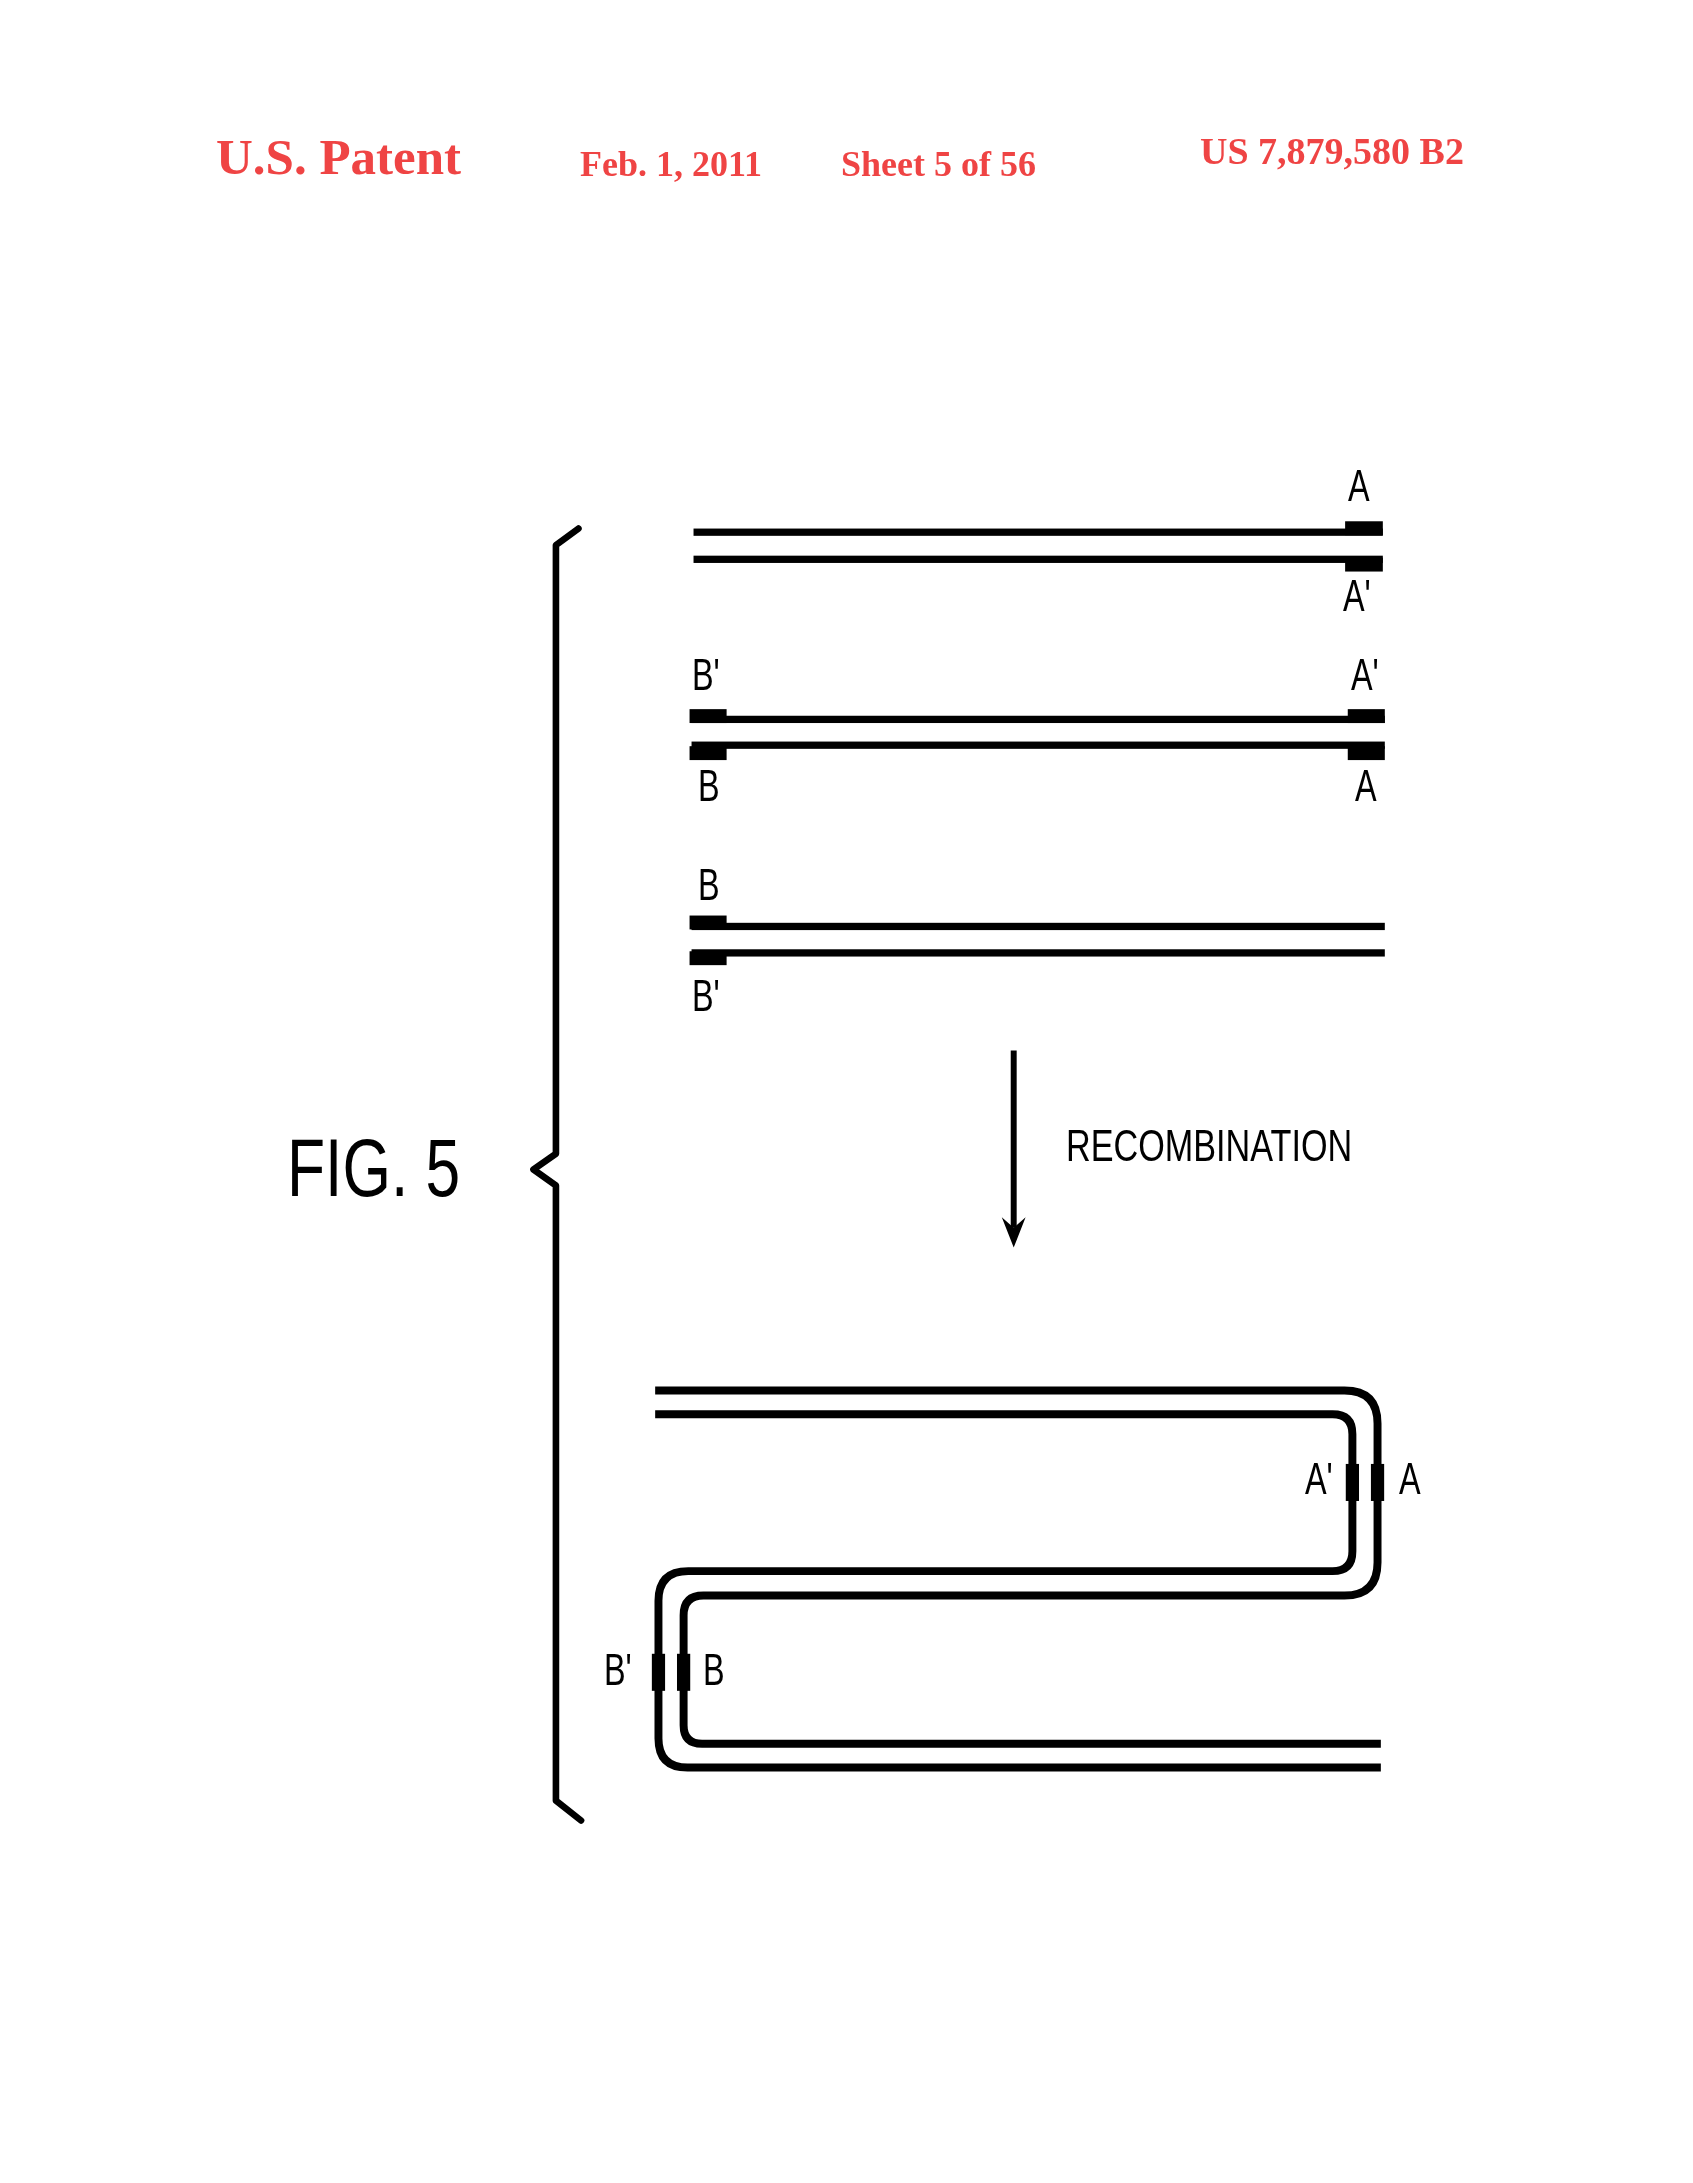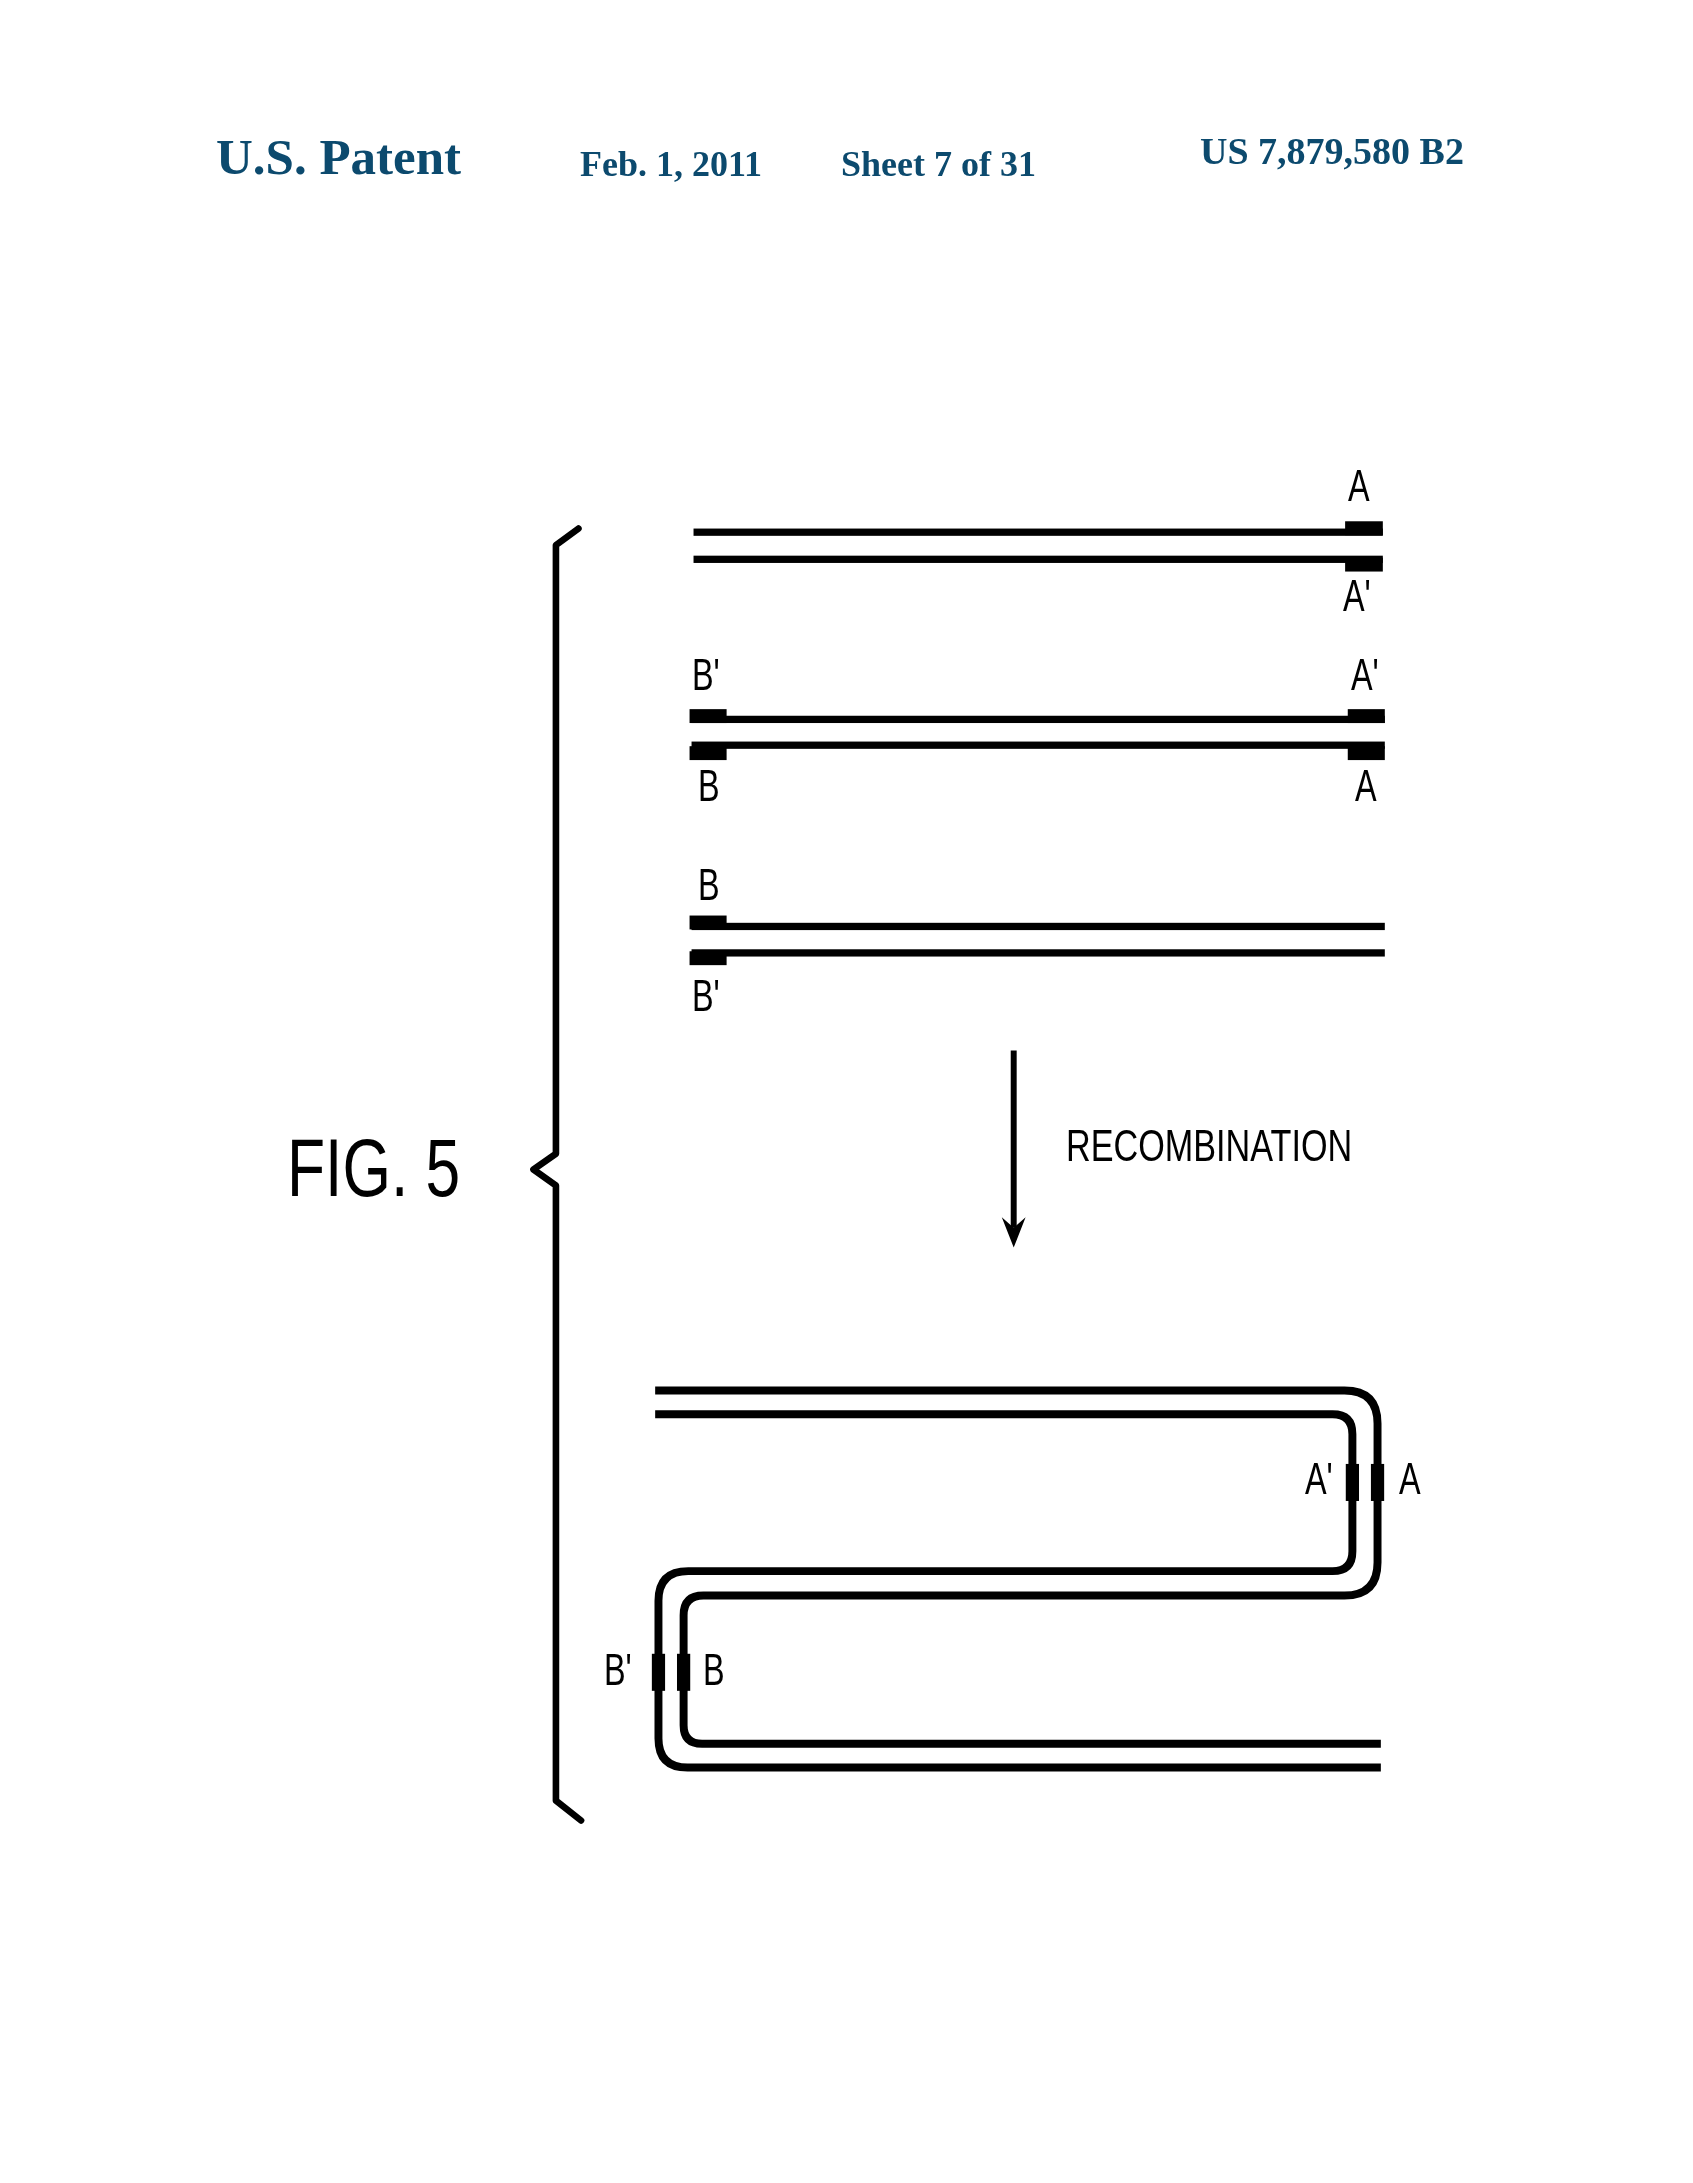"U.S. Patent" .hdr { color: #0c4a6e -> #ef4444 }
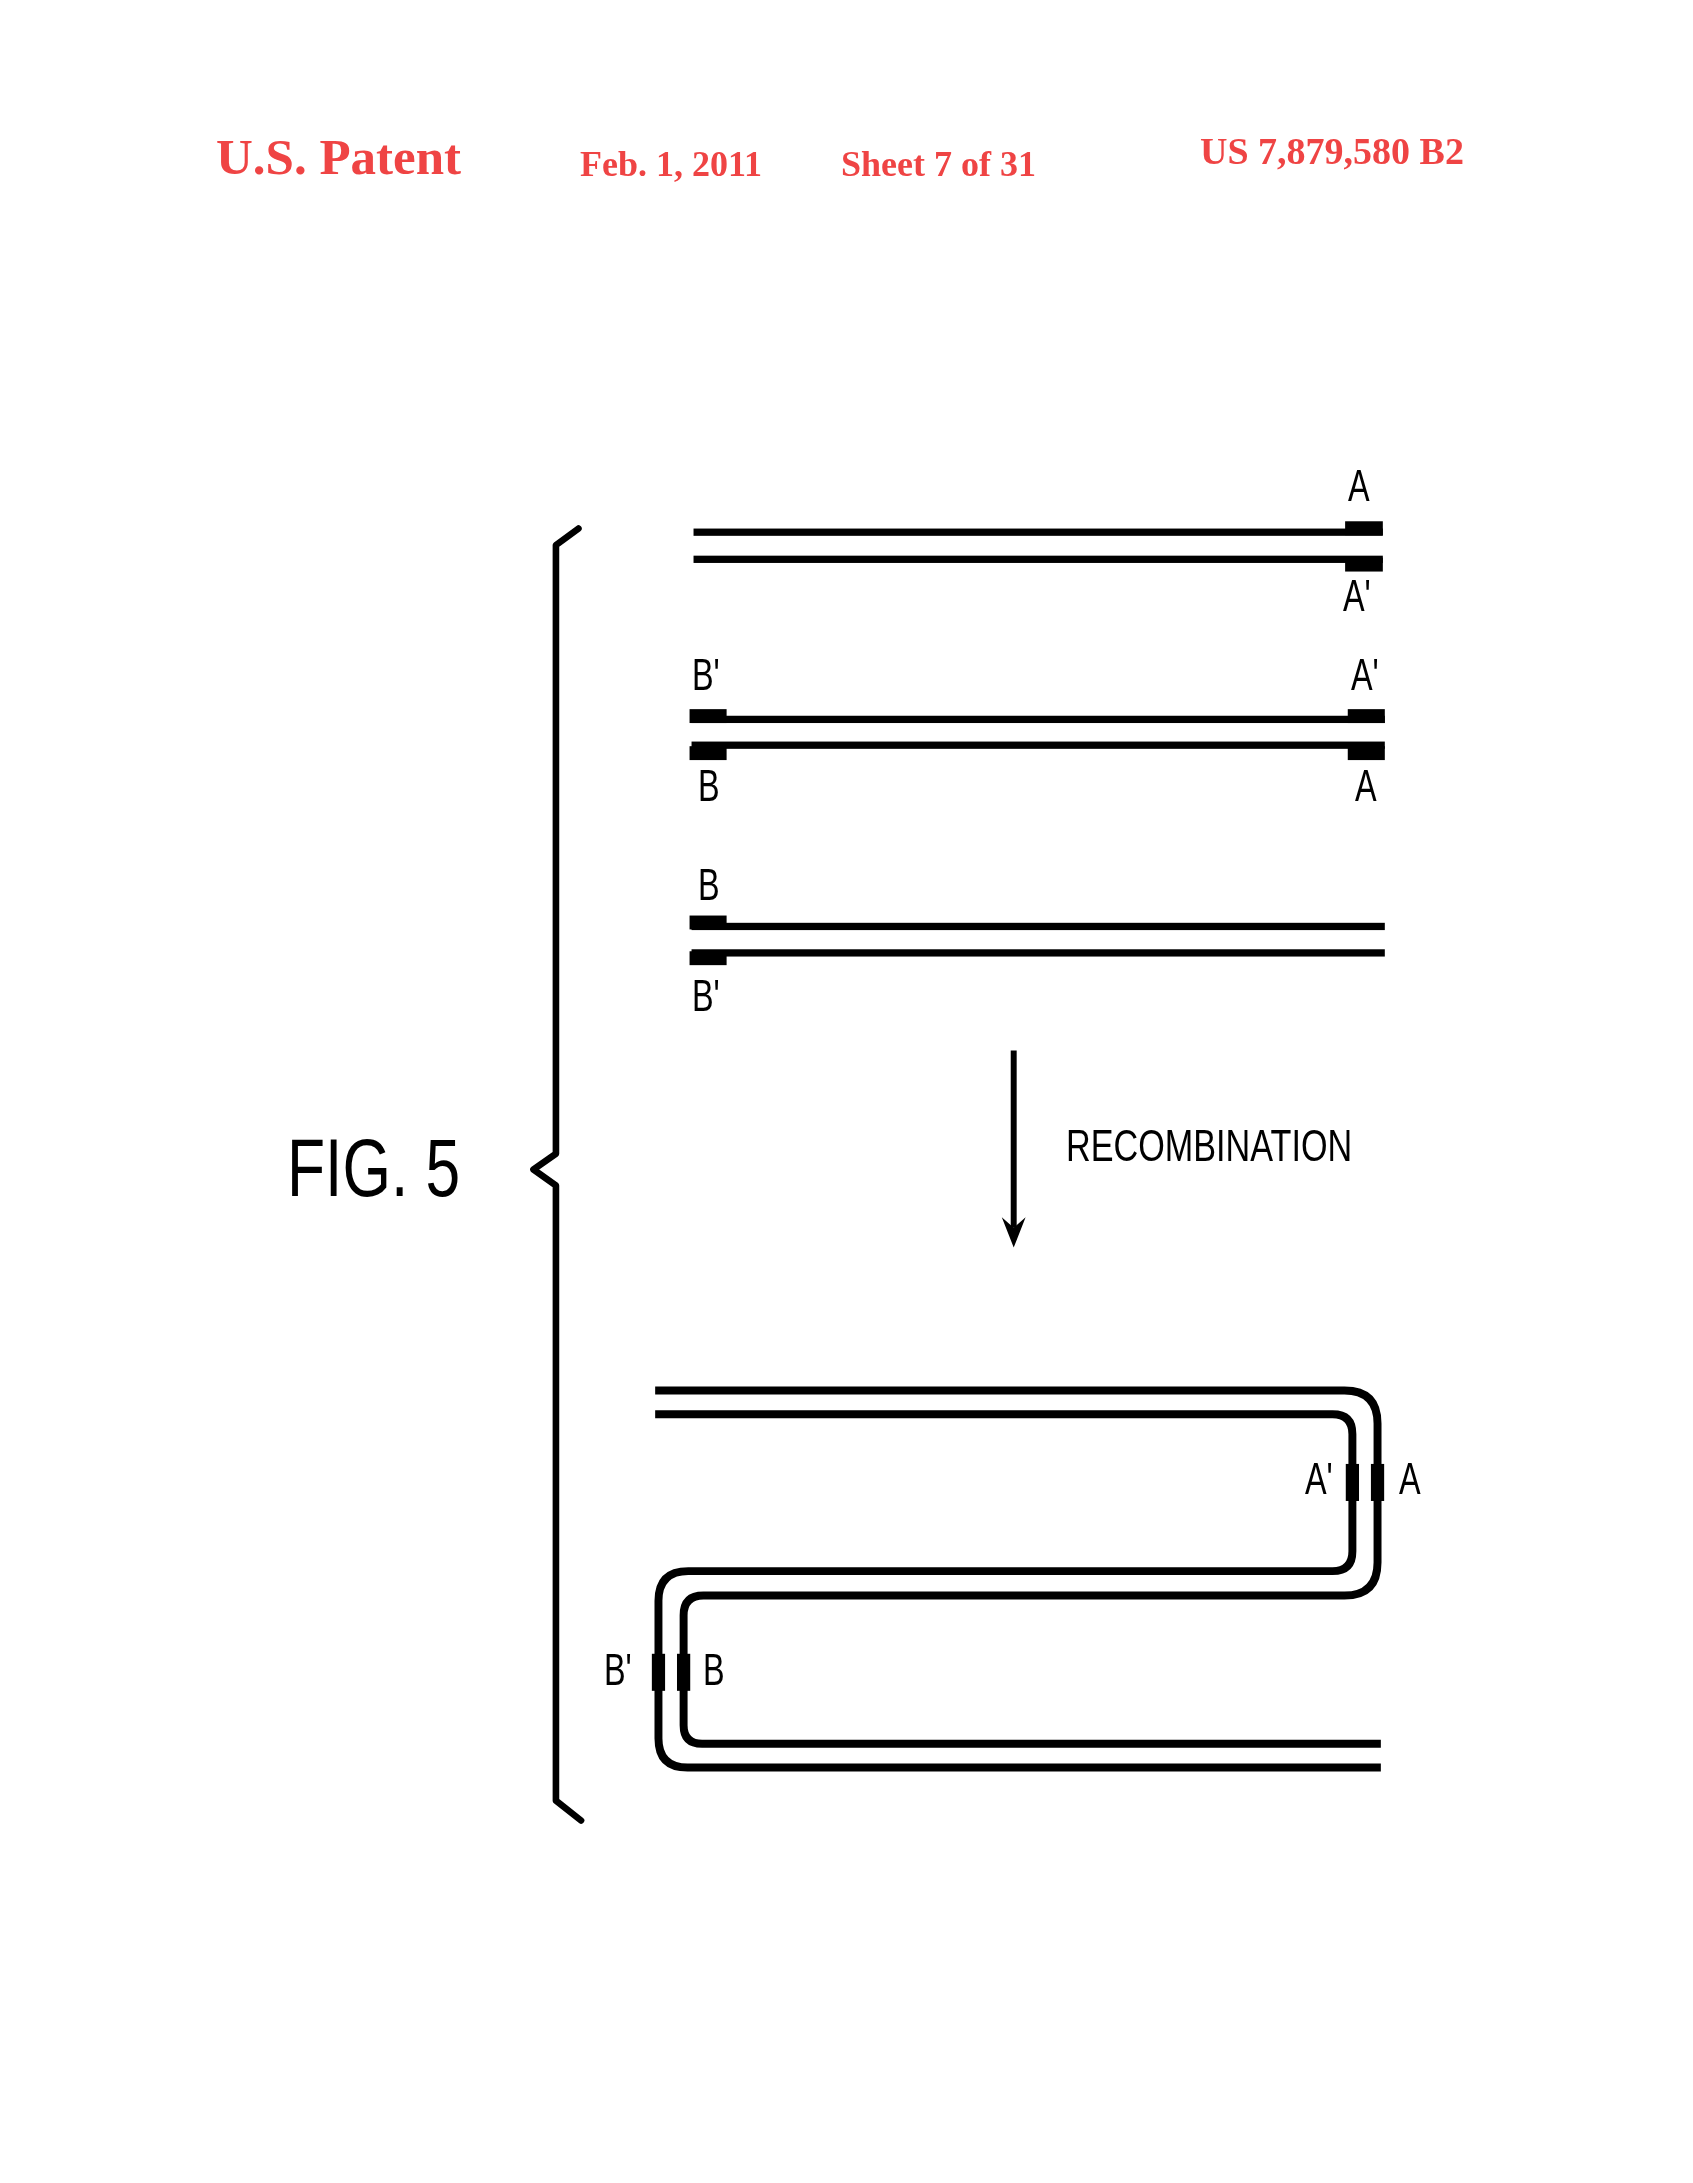"Sheet 7 of 31" div.hdr { text: 7 of 31 -> 5 of 56 }
